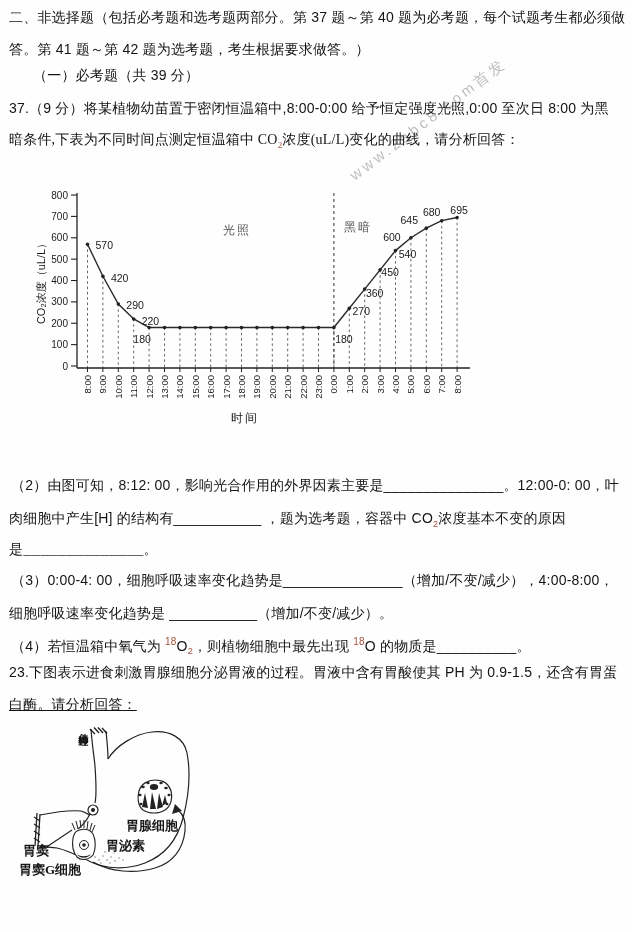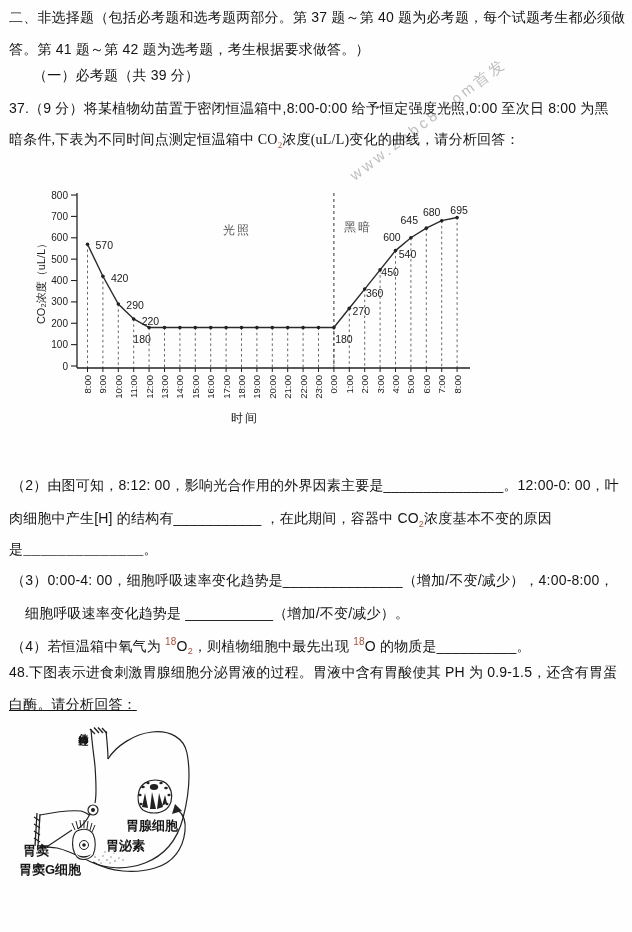"肉细胞中产生[H] 的结构有___________ ，在此期间，容器中 CO" span { text: 在此期间 -> 题为选考题 }
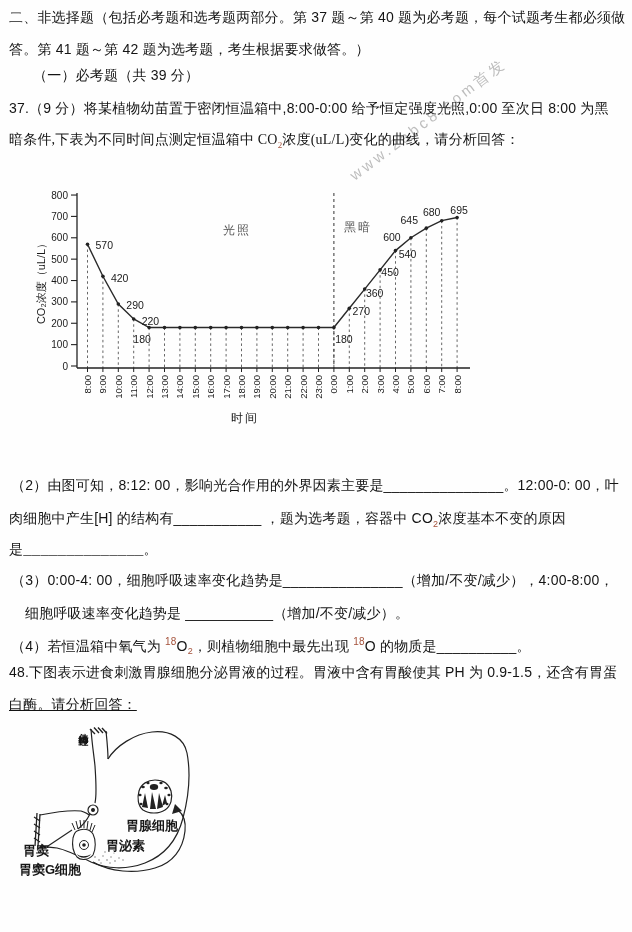"细胞呼吸速率变化趋势是 ___________（增加/不变/减少）。" div.tl { margin-left: 16px -> none }
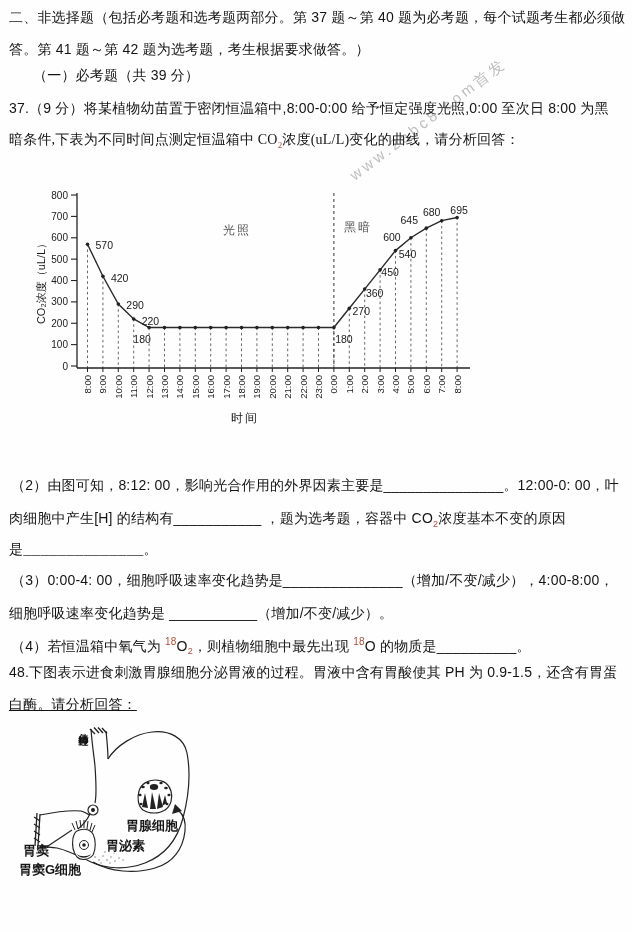"48.下图表示进食刺激胃腺细胞分泌胃液的过程。胃液中含有胃酸使其 PH 为" div.tl { text: 48 -> 23 }
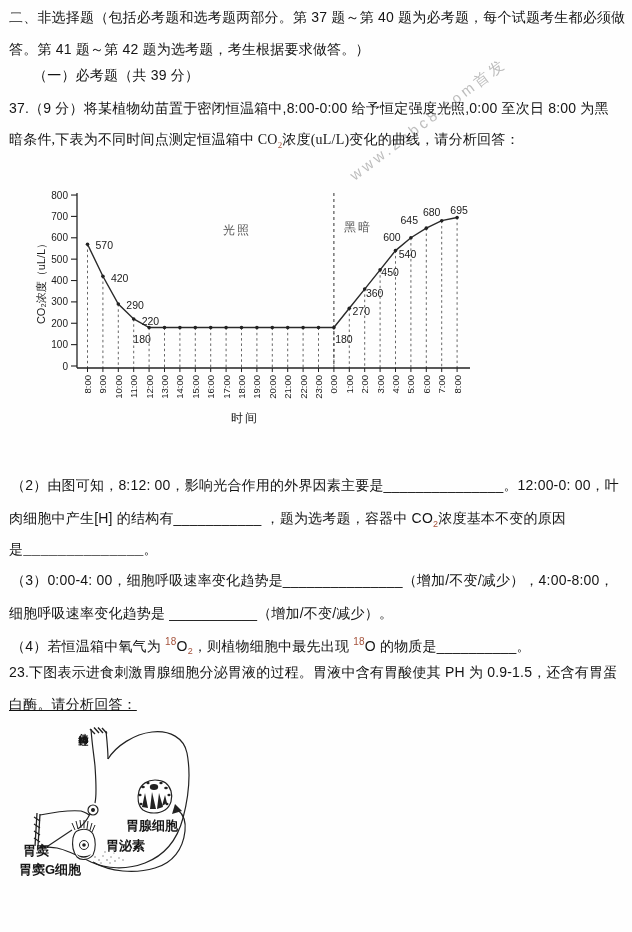"胃窦G细胞" div.dlabel { font-family: none -> Liberation Serif, serif }
